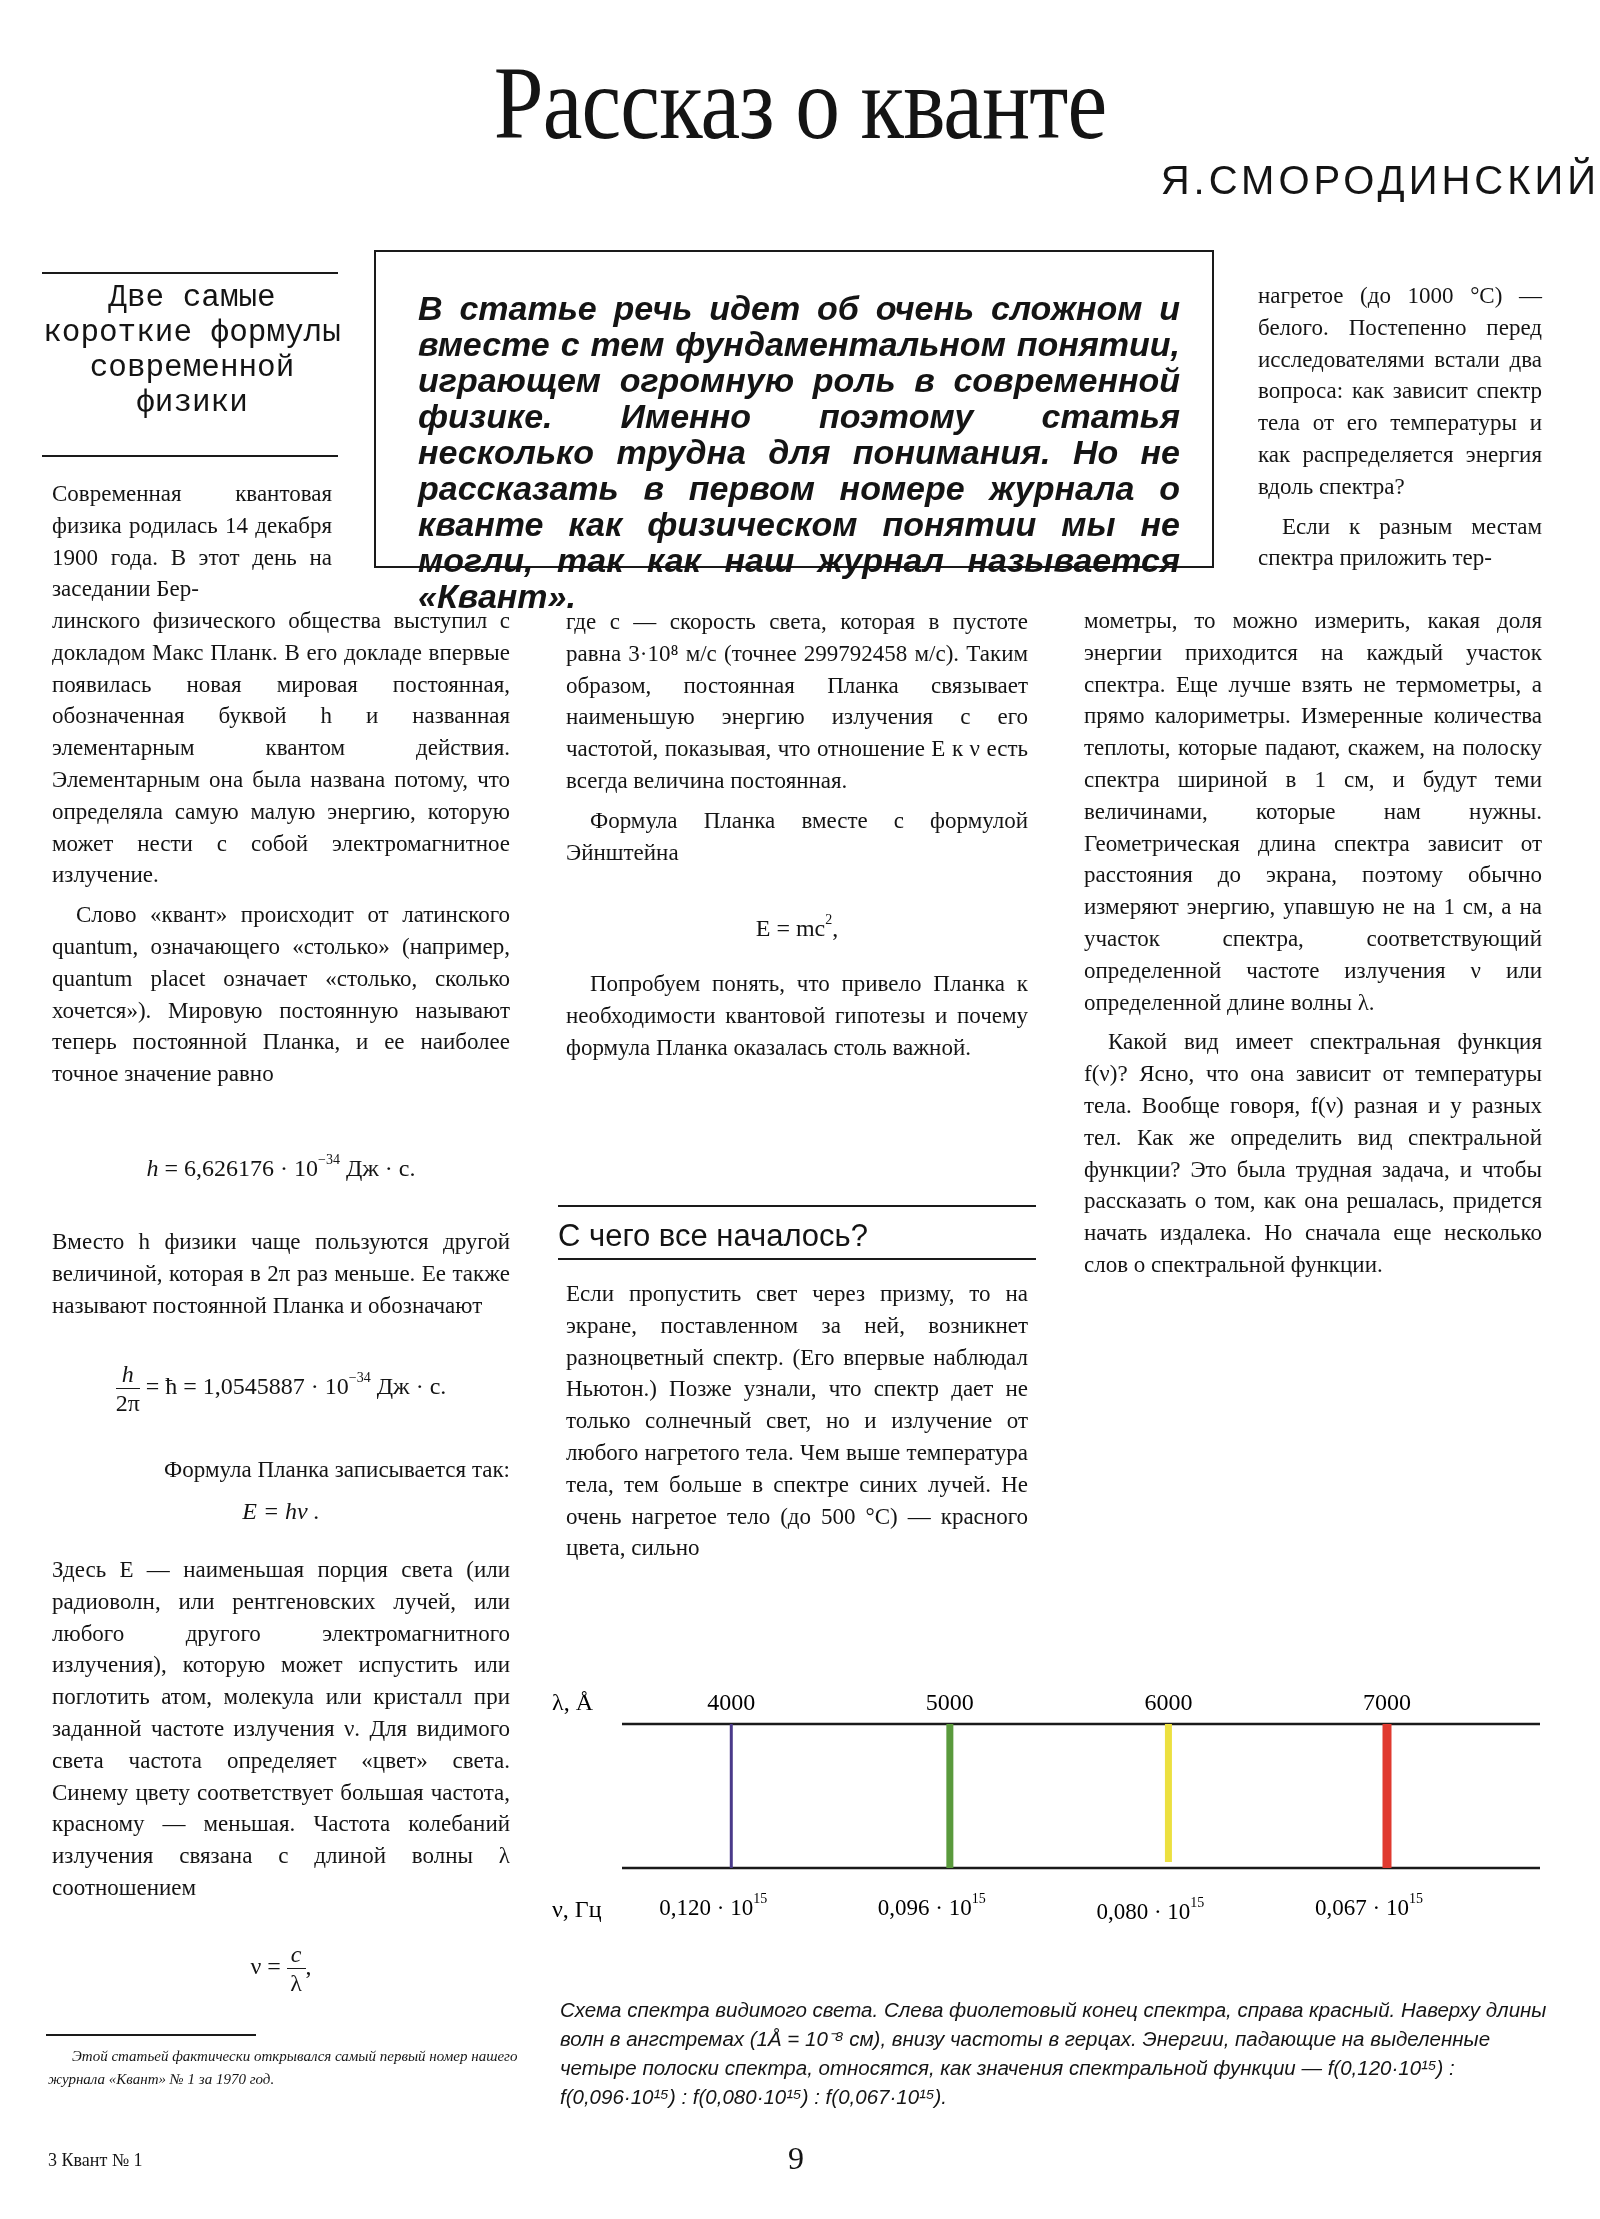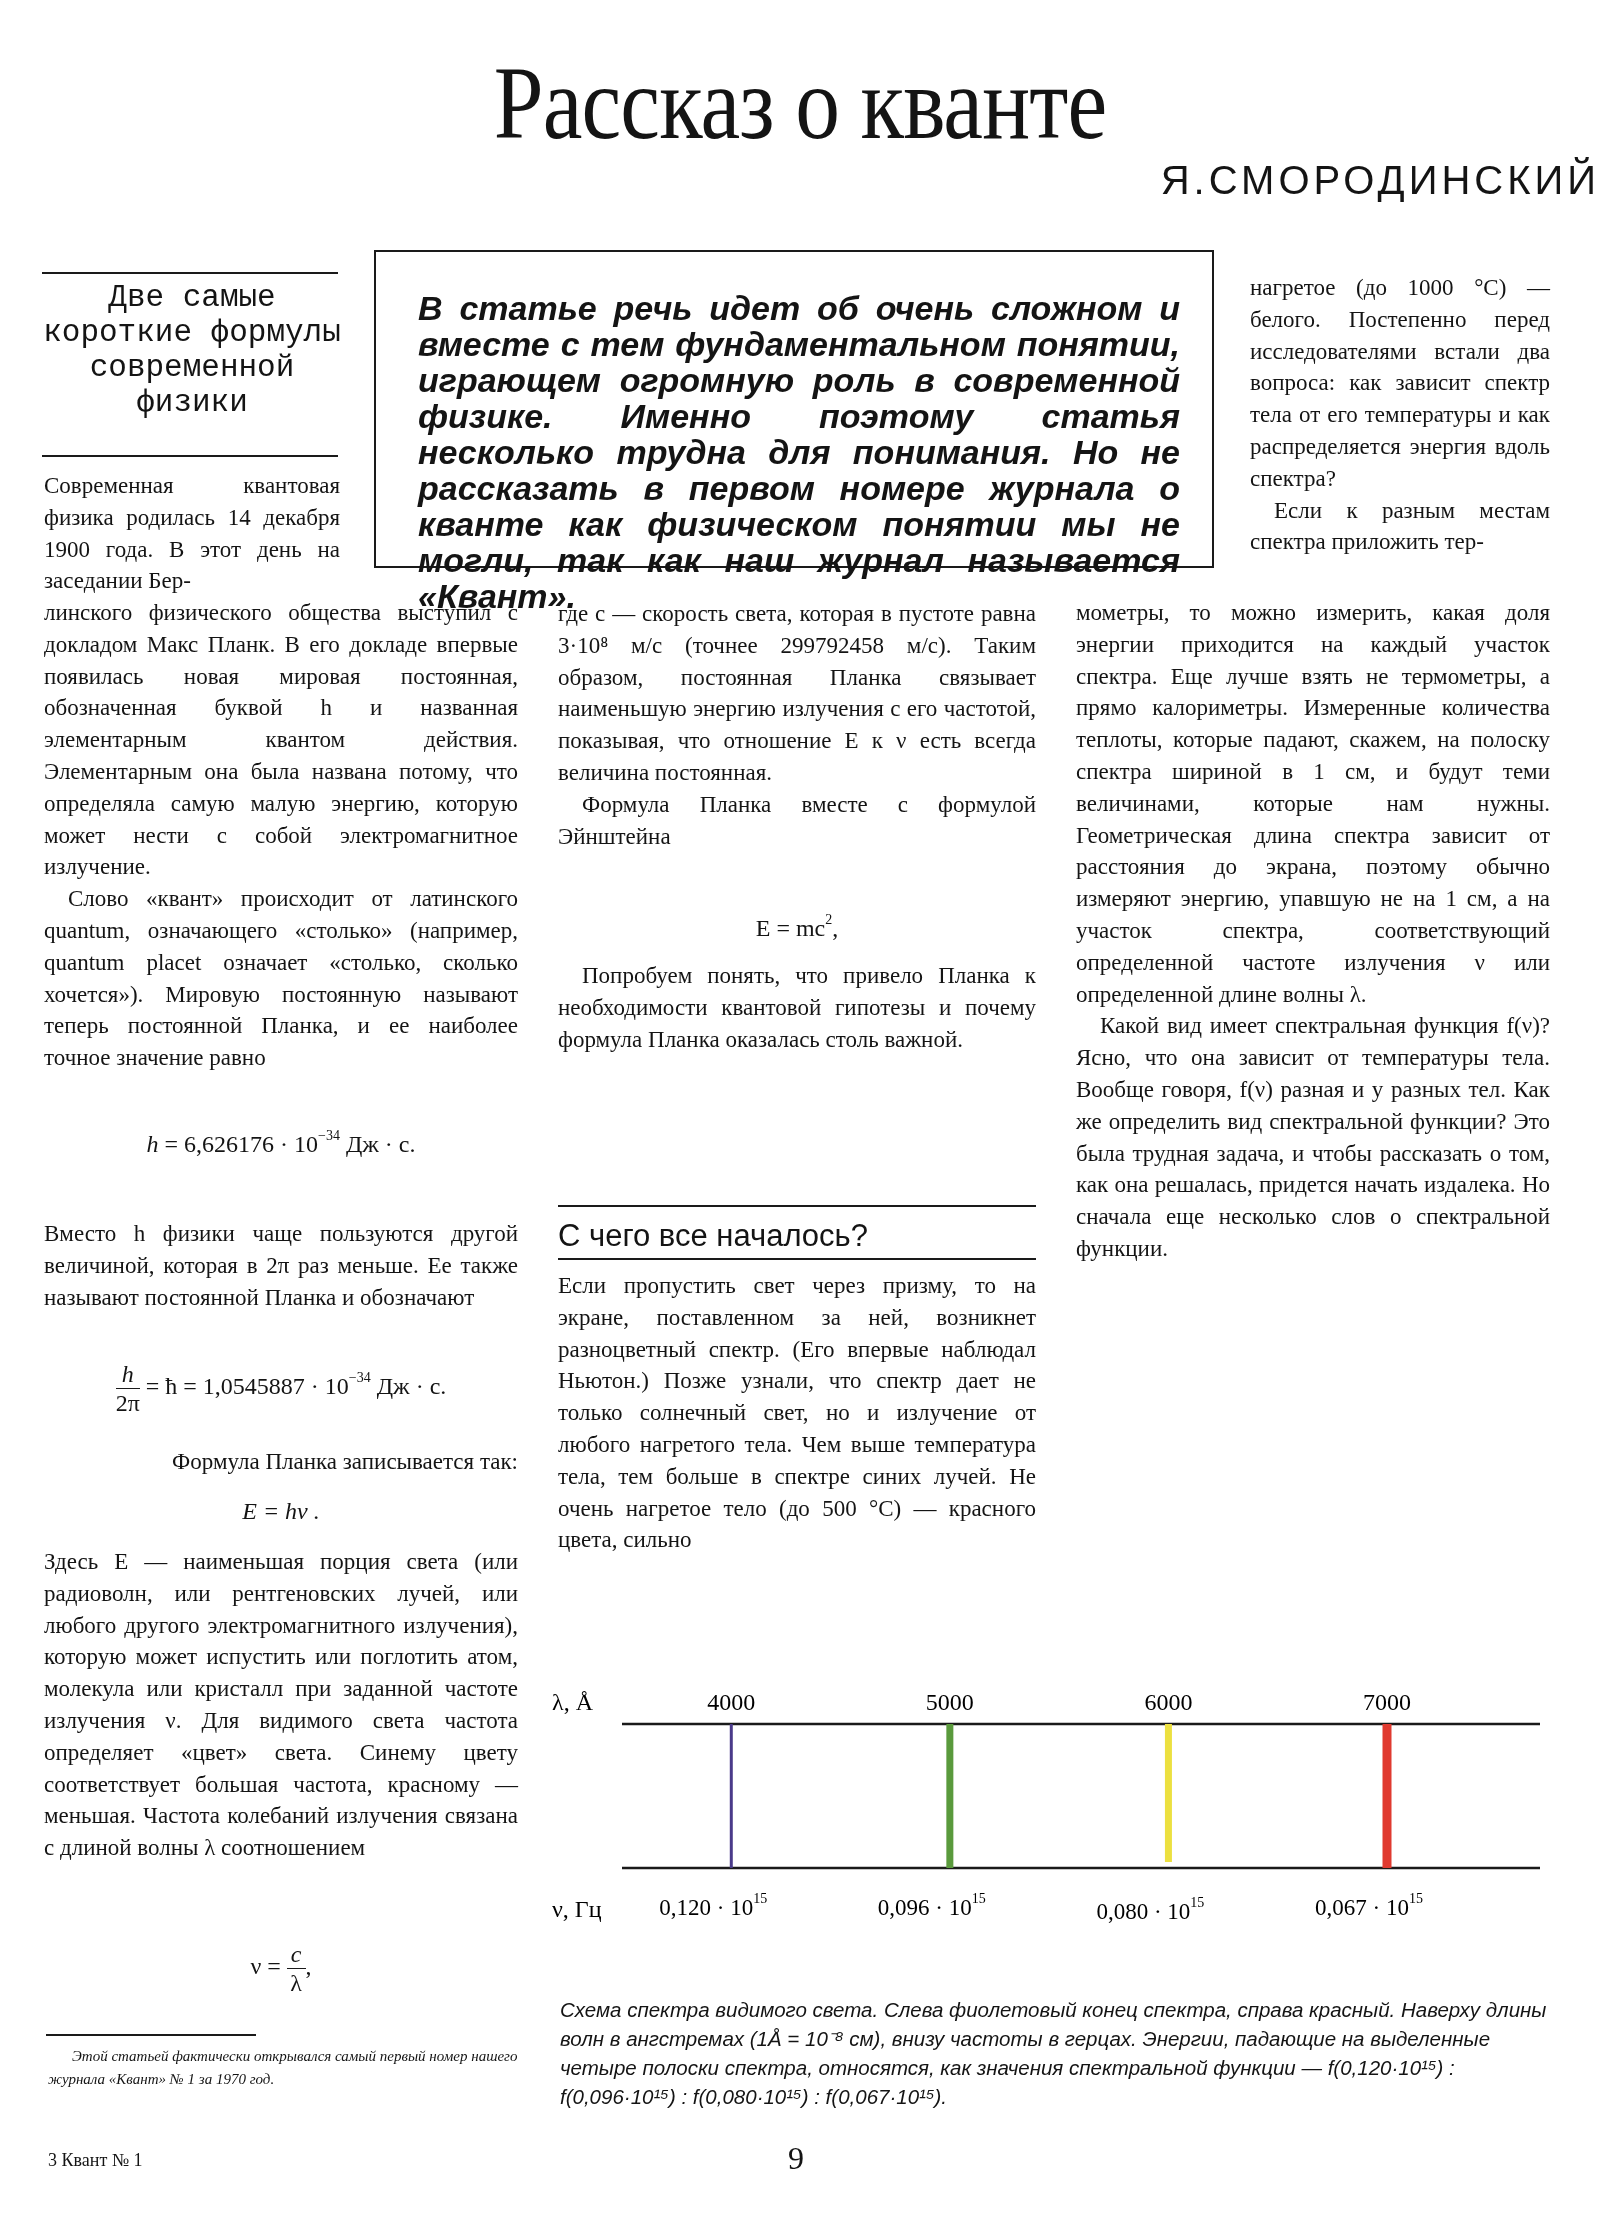"нагретое (до 1000 °C) —" .para p { margin: 0 -> 8px }
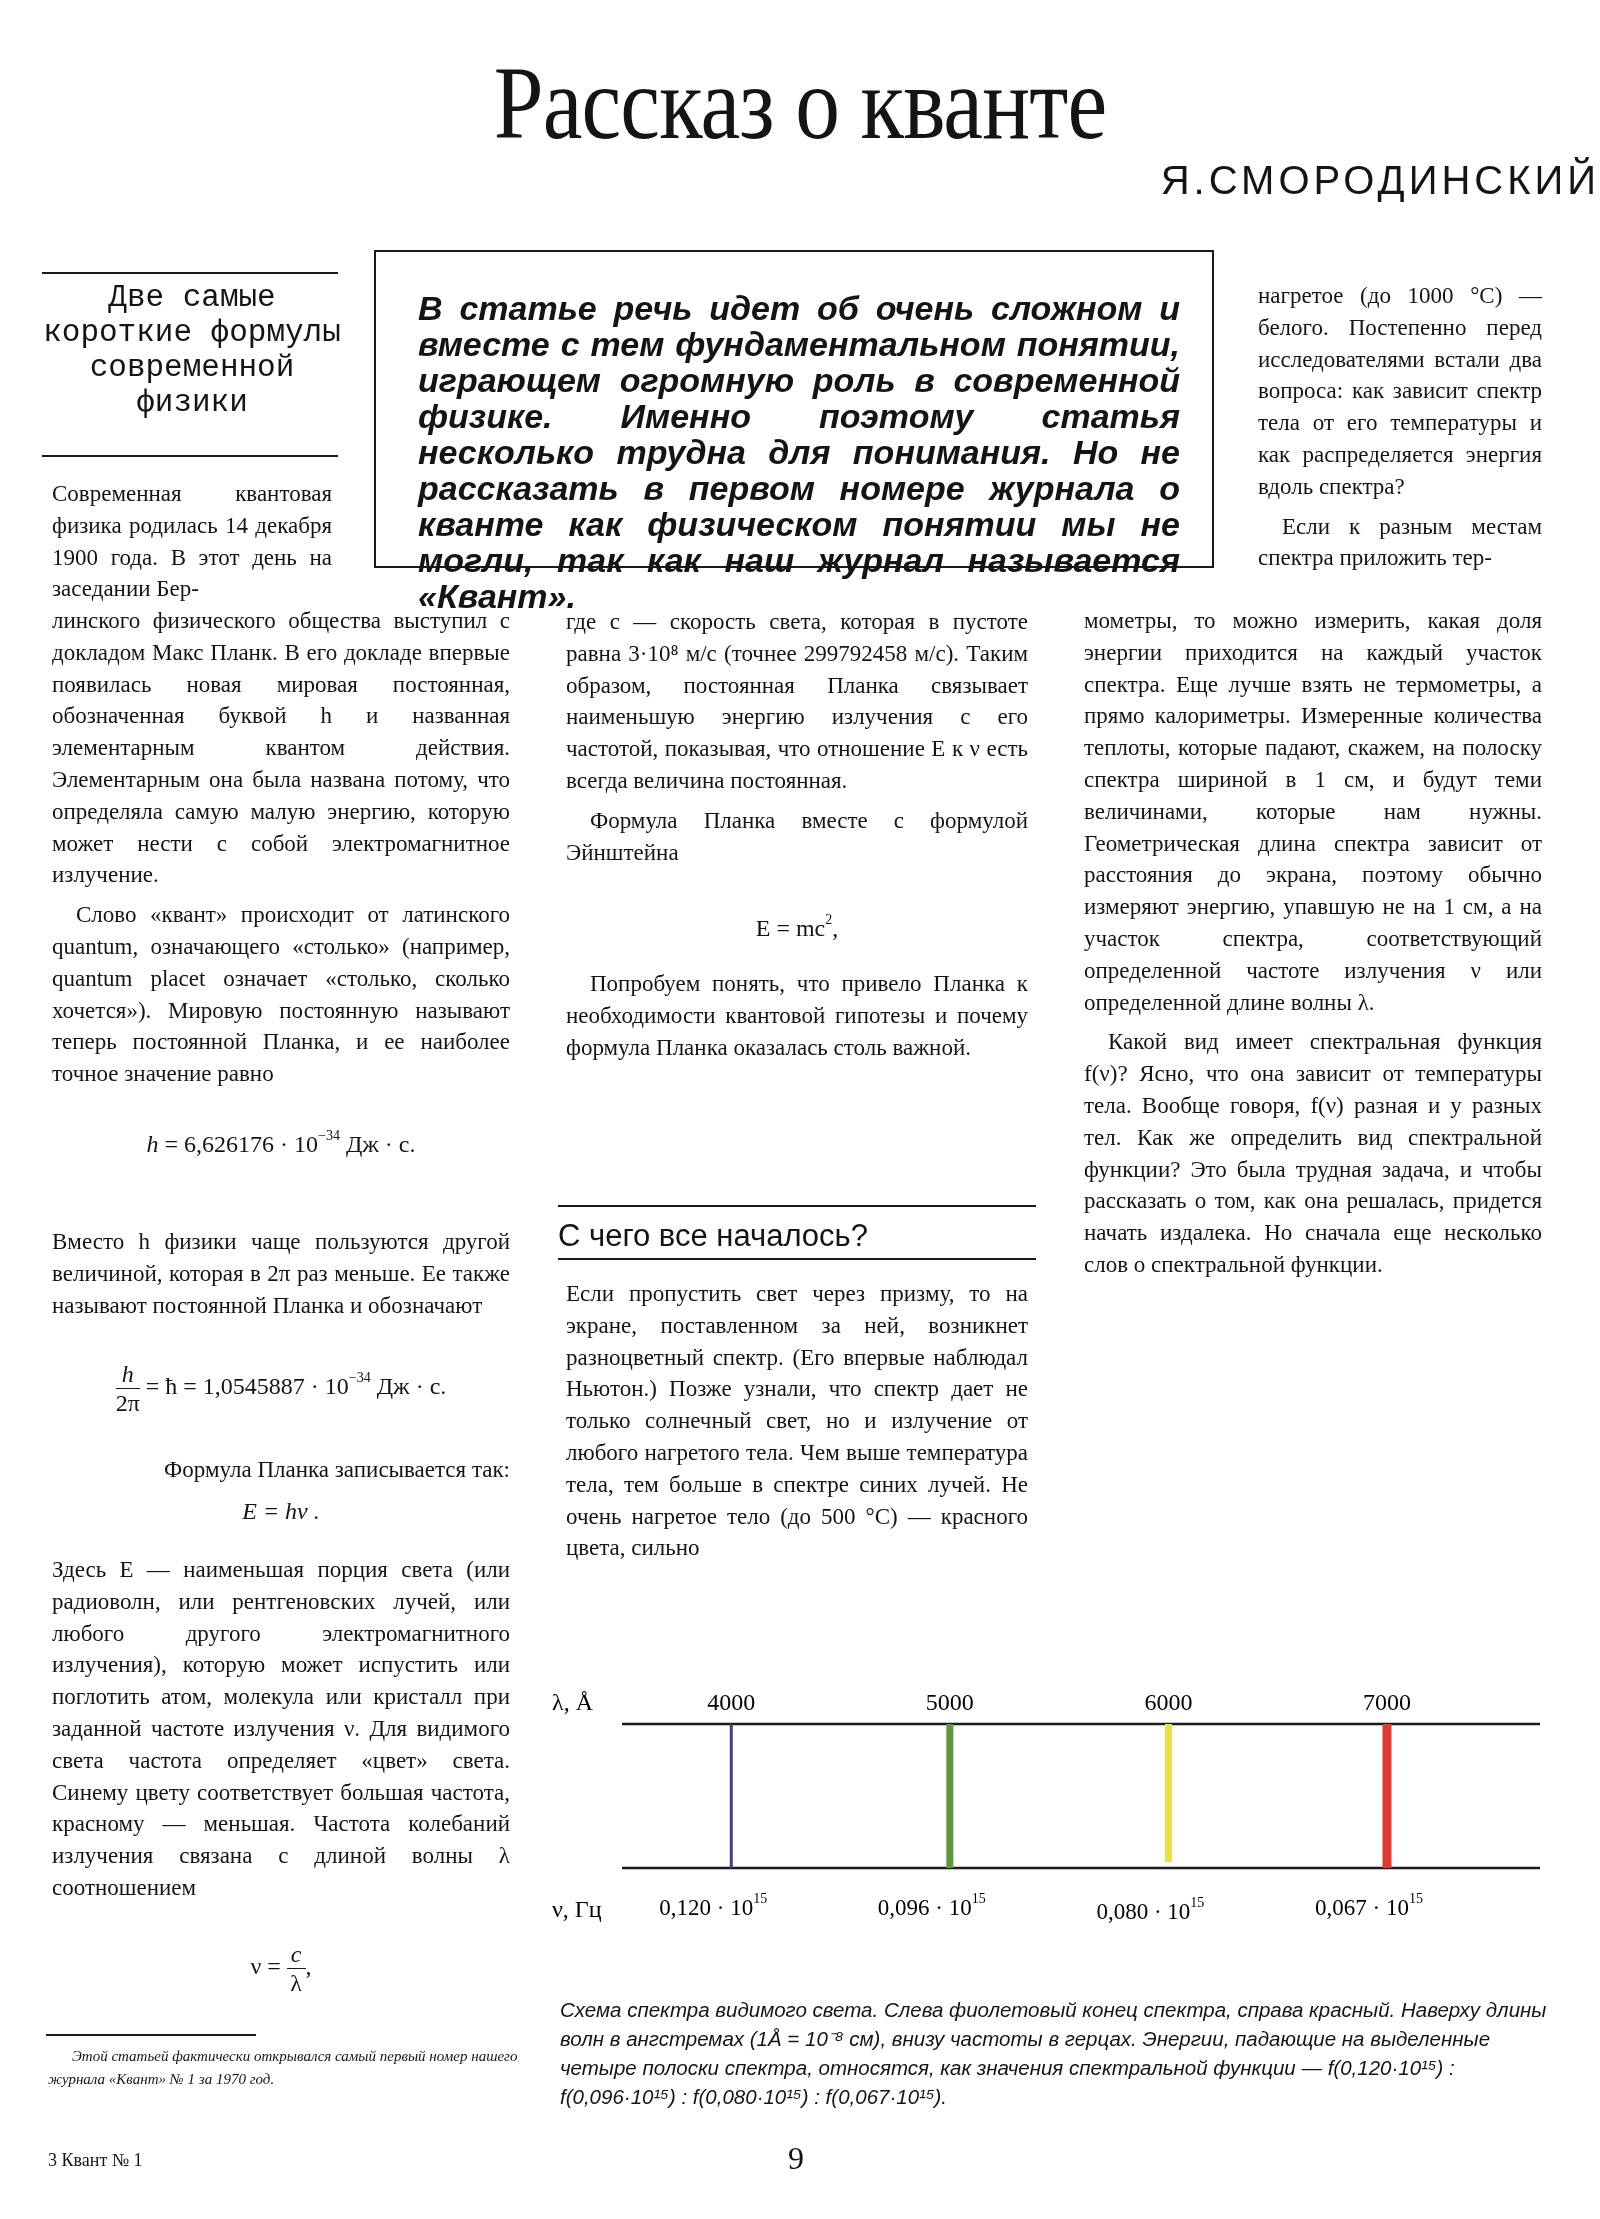"h = 6,626176 · 10−34" div.formula { top: 1128px -> 1152px }
